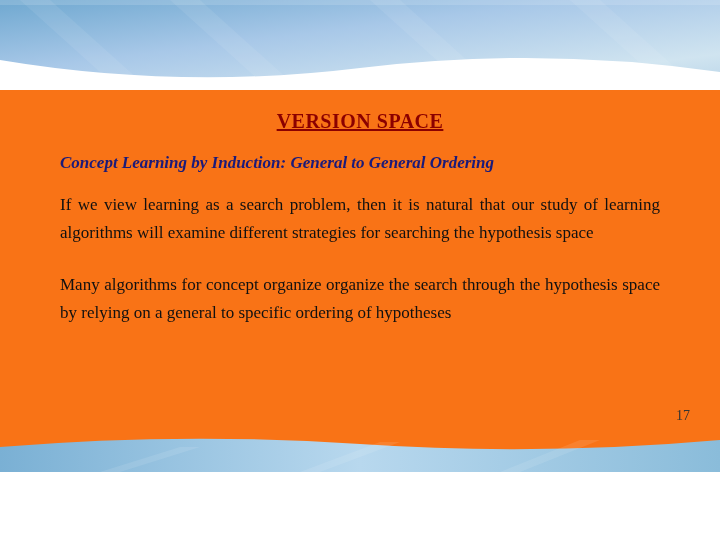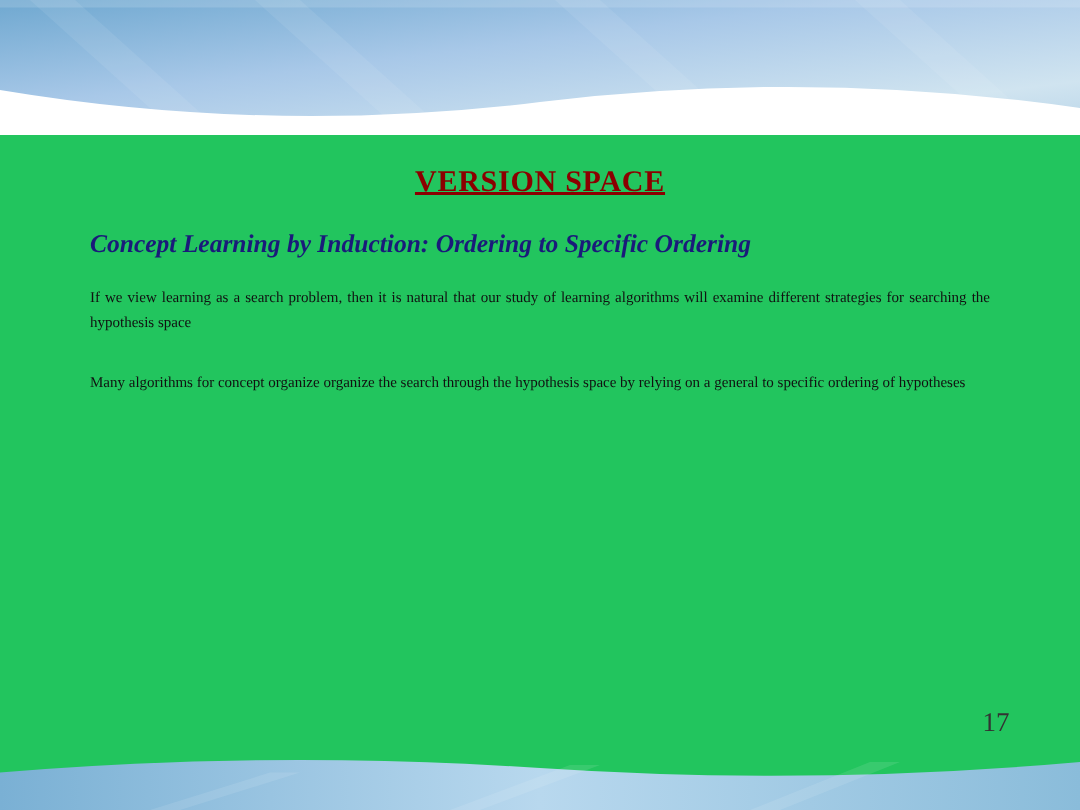"VERSION SPACE" .slide { background: #22c55e -> #f97316; height: 540px -> 472px }
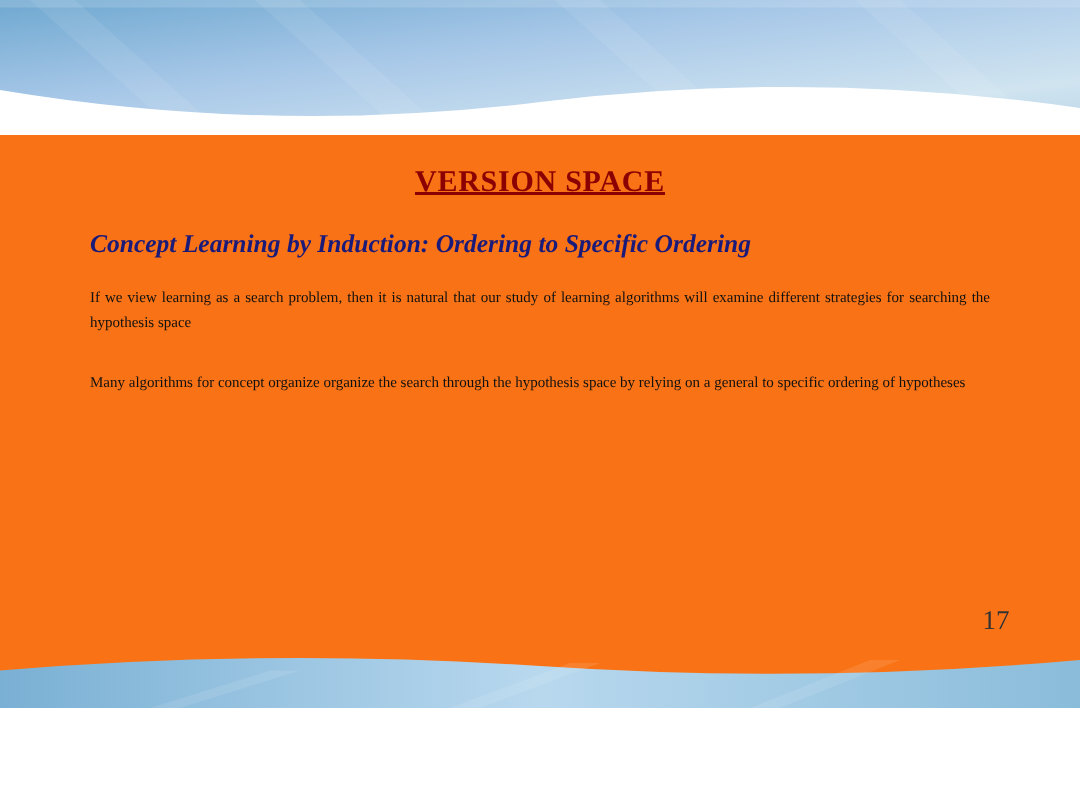"Concept Learning by Induction: Ordering" div.subtitle { text: Ordering to Specific -> General to General }
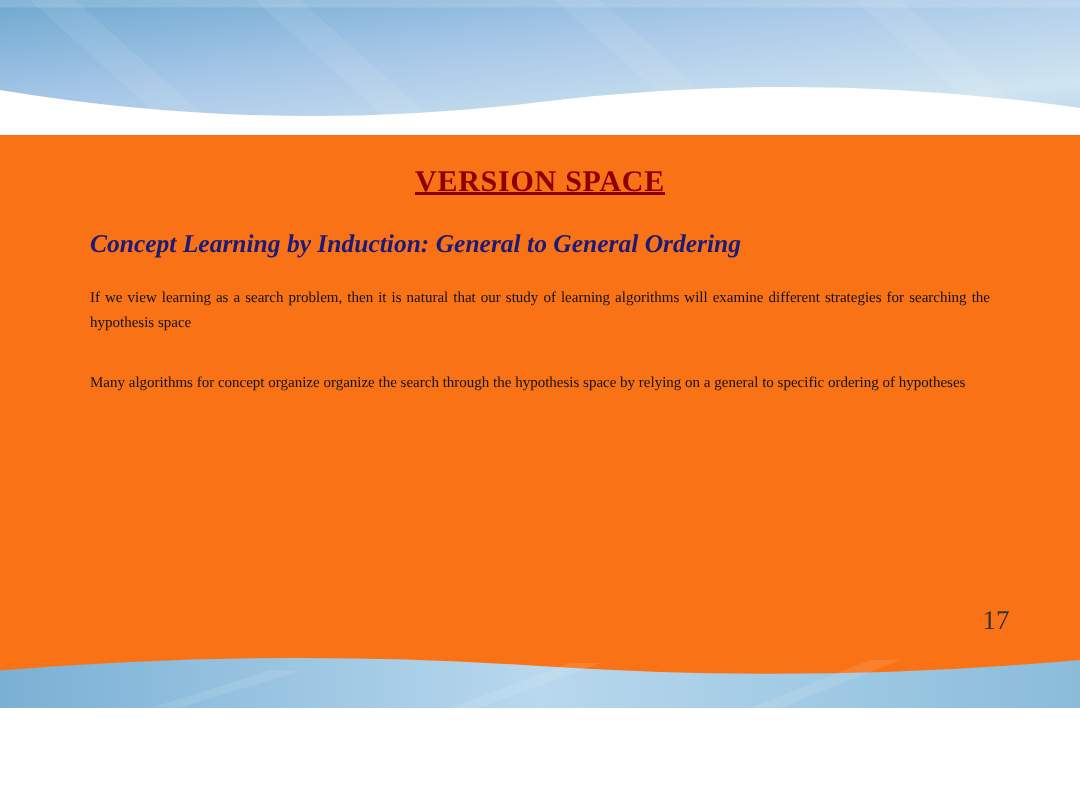"If we view learning as" .body-text { font-size: 10px -> 17px }
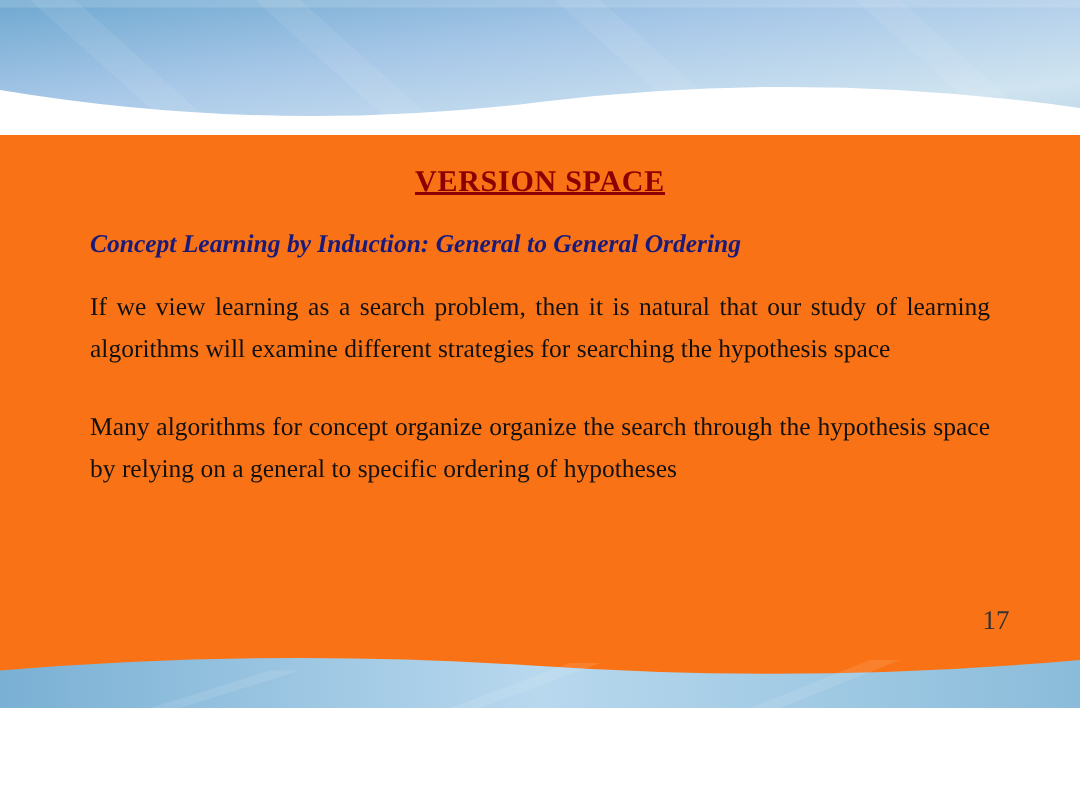"17" .page-number { font-size: 18px -> 14px; right: 47px -> 30px }
